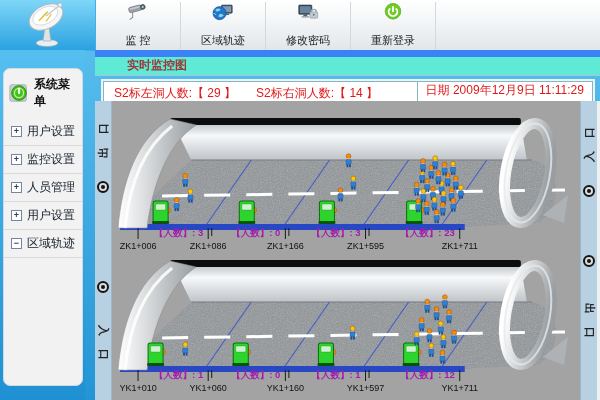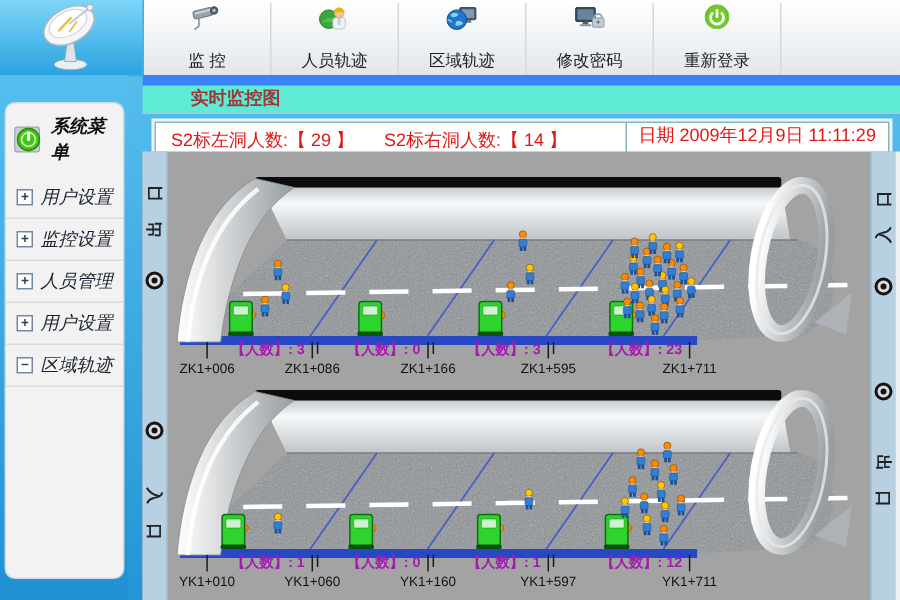"人员轨迹" div.tbtn { html: <div> <svg> <circle></circle> <path></path> <circle></circle> <path></path> <rect></rect> <rect></rect> </svg> <span>人员轨迹</span> </div> -> none }
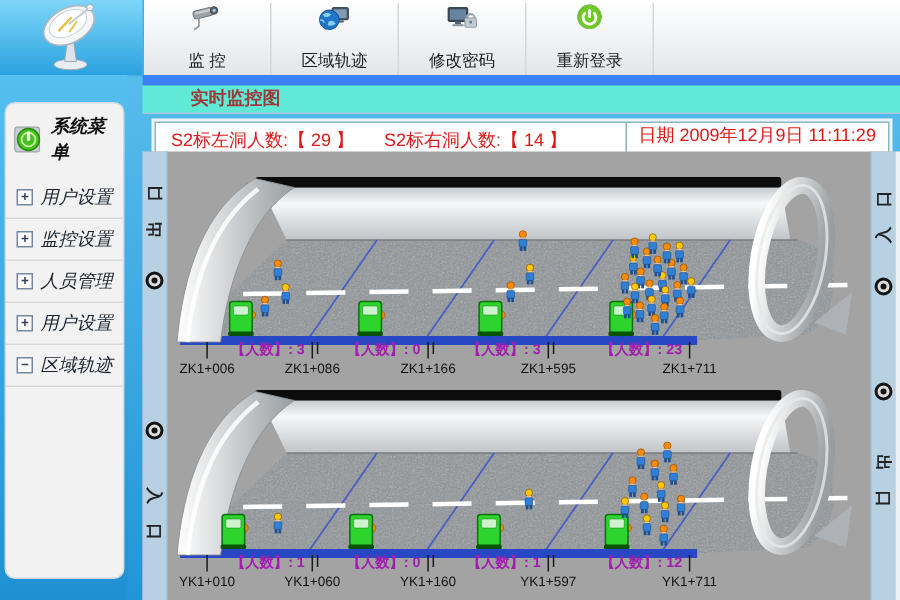"系统菜单" .sidebar { font-style: italic -> none }
